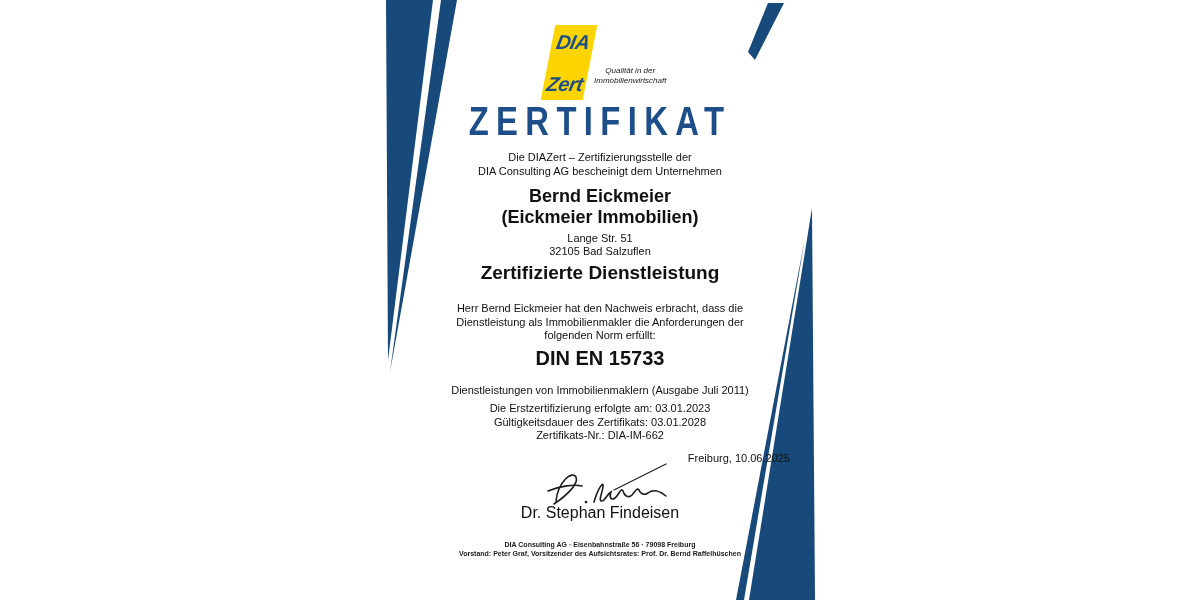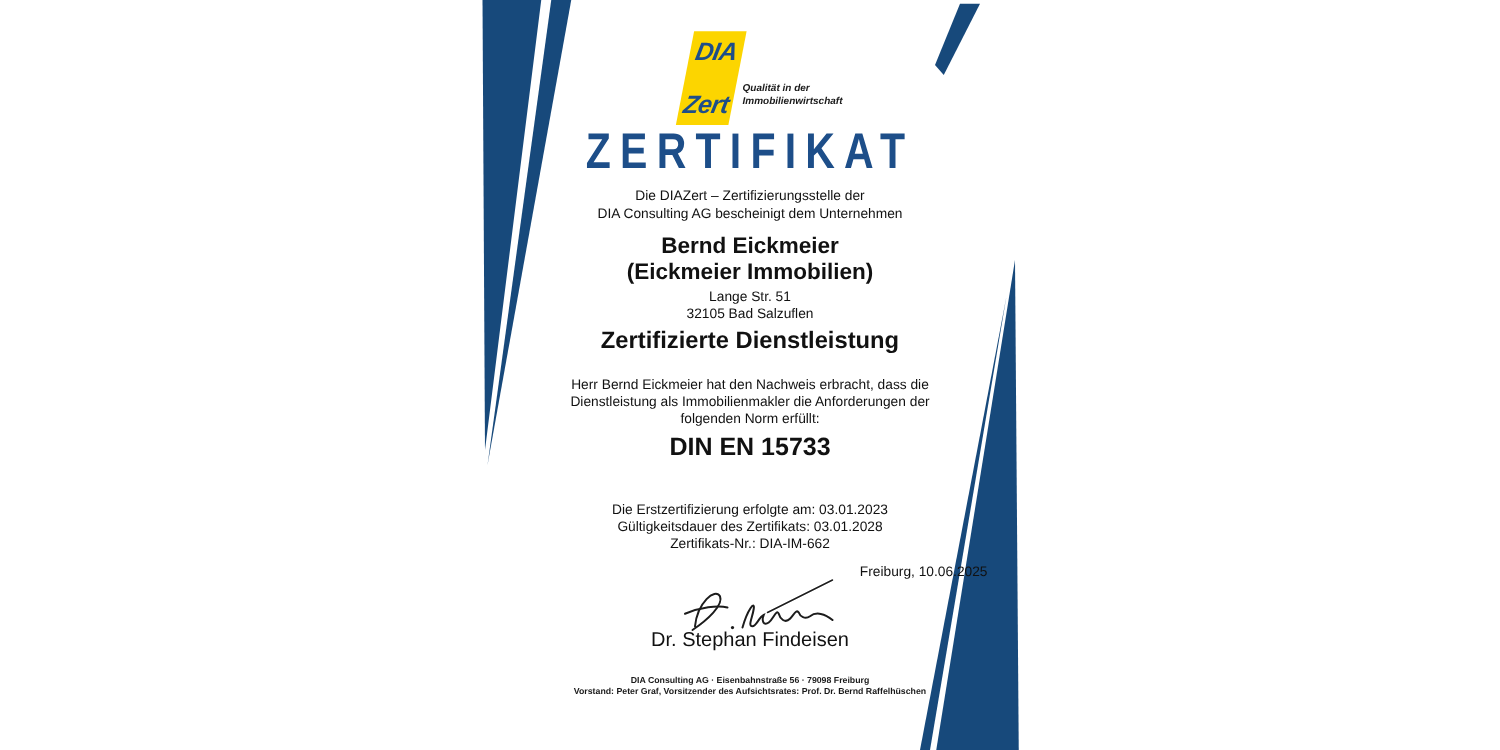"Qualität in der" .tagline { font-weight: bold -> normal; text-align: left -> center }
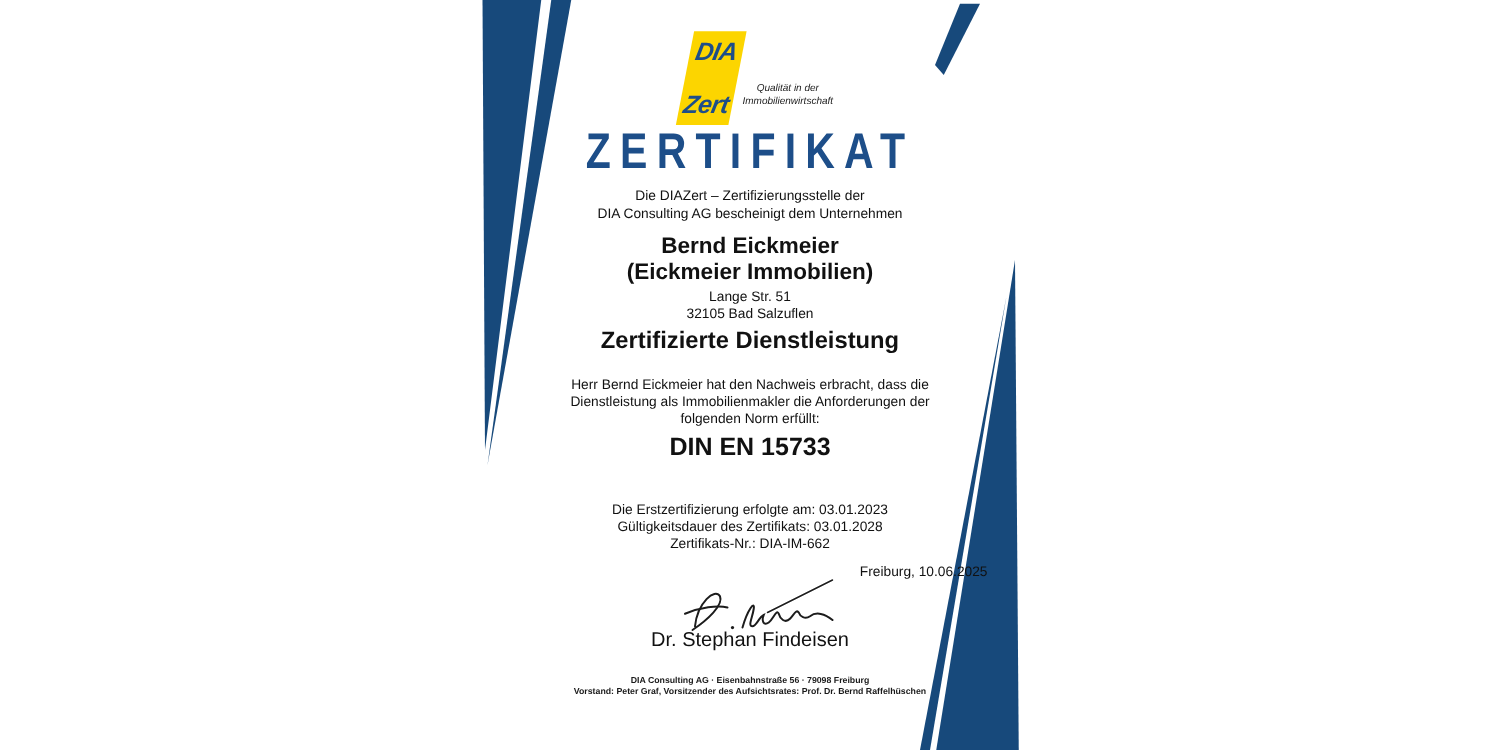"Dienstleistungen von Immobilienmaklern" div.abs { html: none -> <div>Dienstleistungen von Immobilienmaklern (Ausgabe Juli 2011)</div> }
